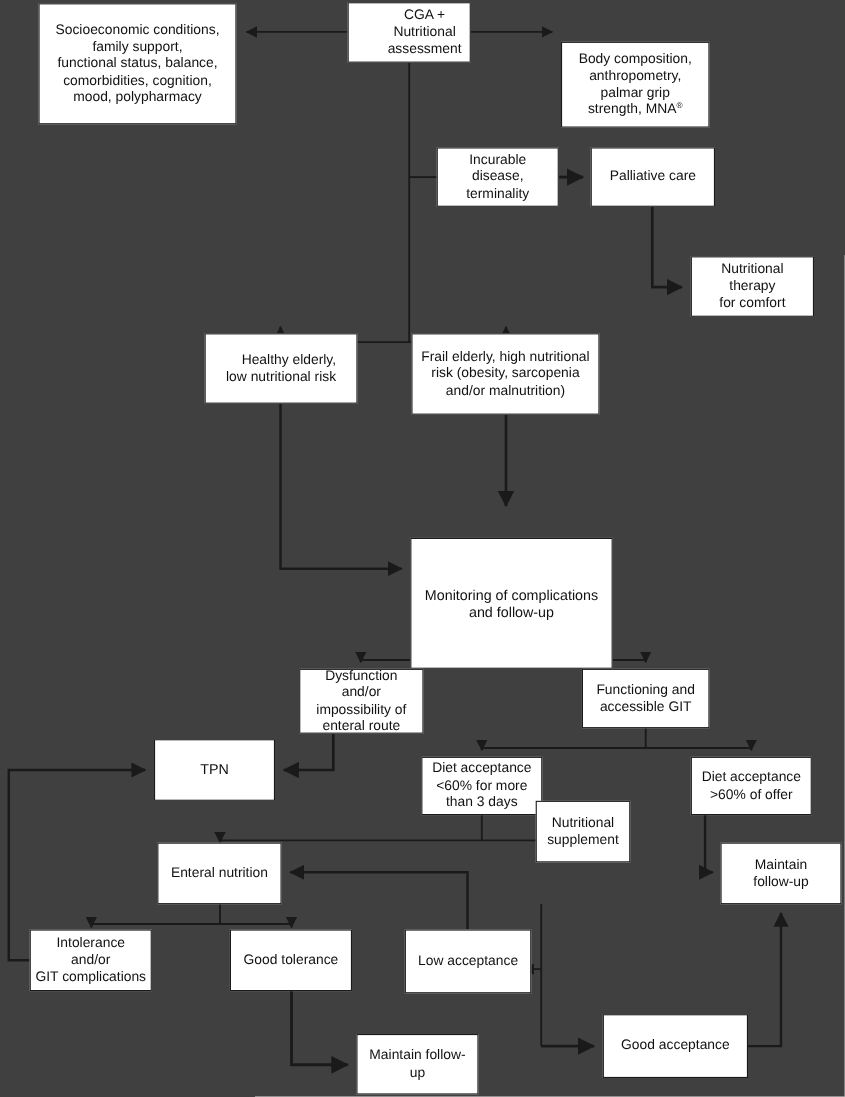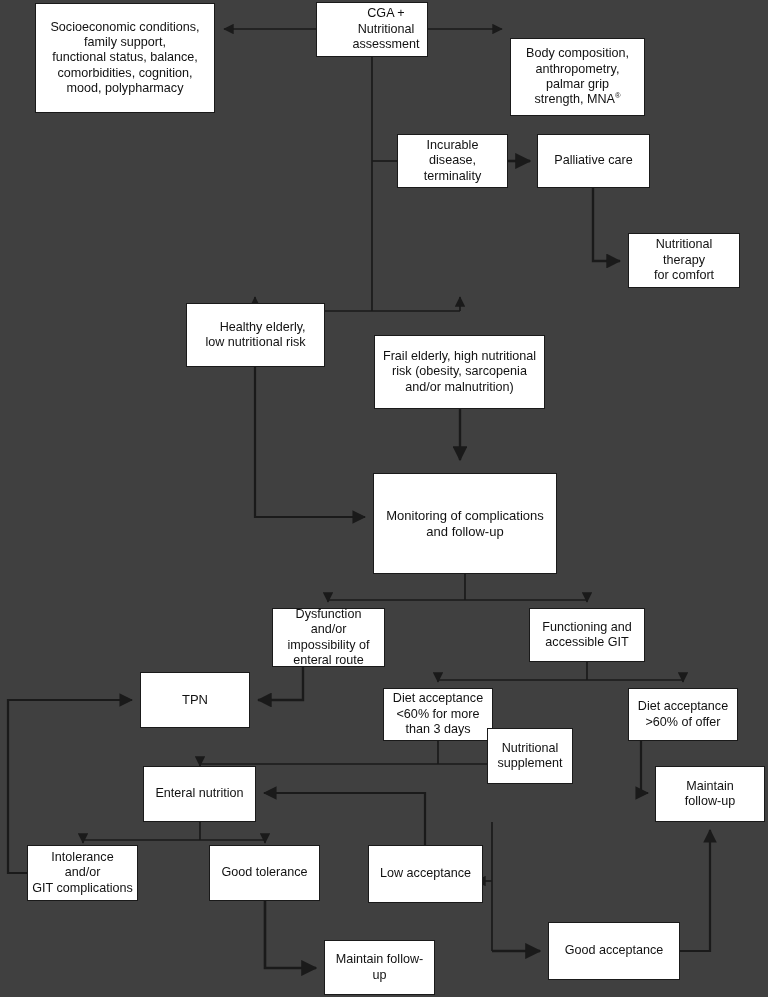"Frail elderly, high nutritional" div.node { margin-top: 32px -> none }
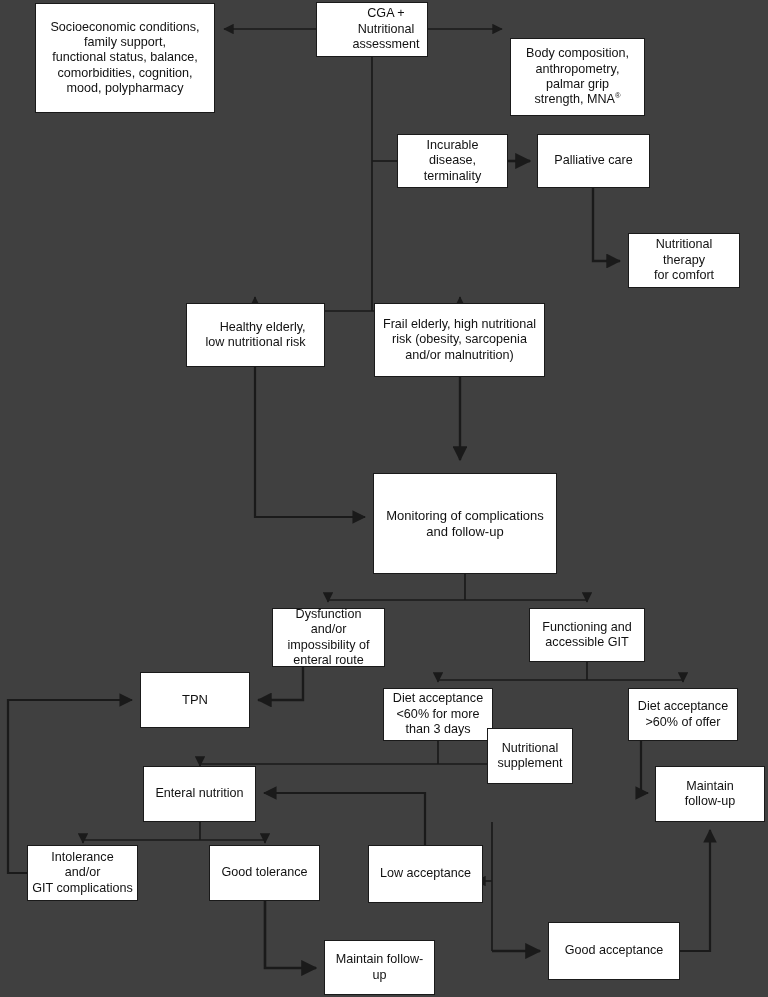"Monitoring of complications" div.node { height: 101px -> 119px; top: 473px -> 489px }
